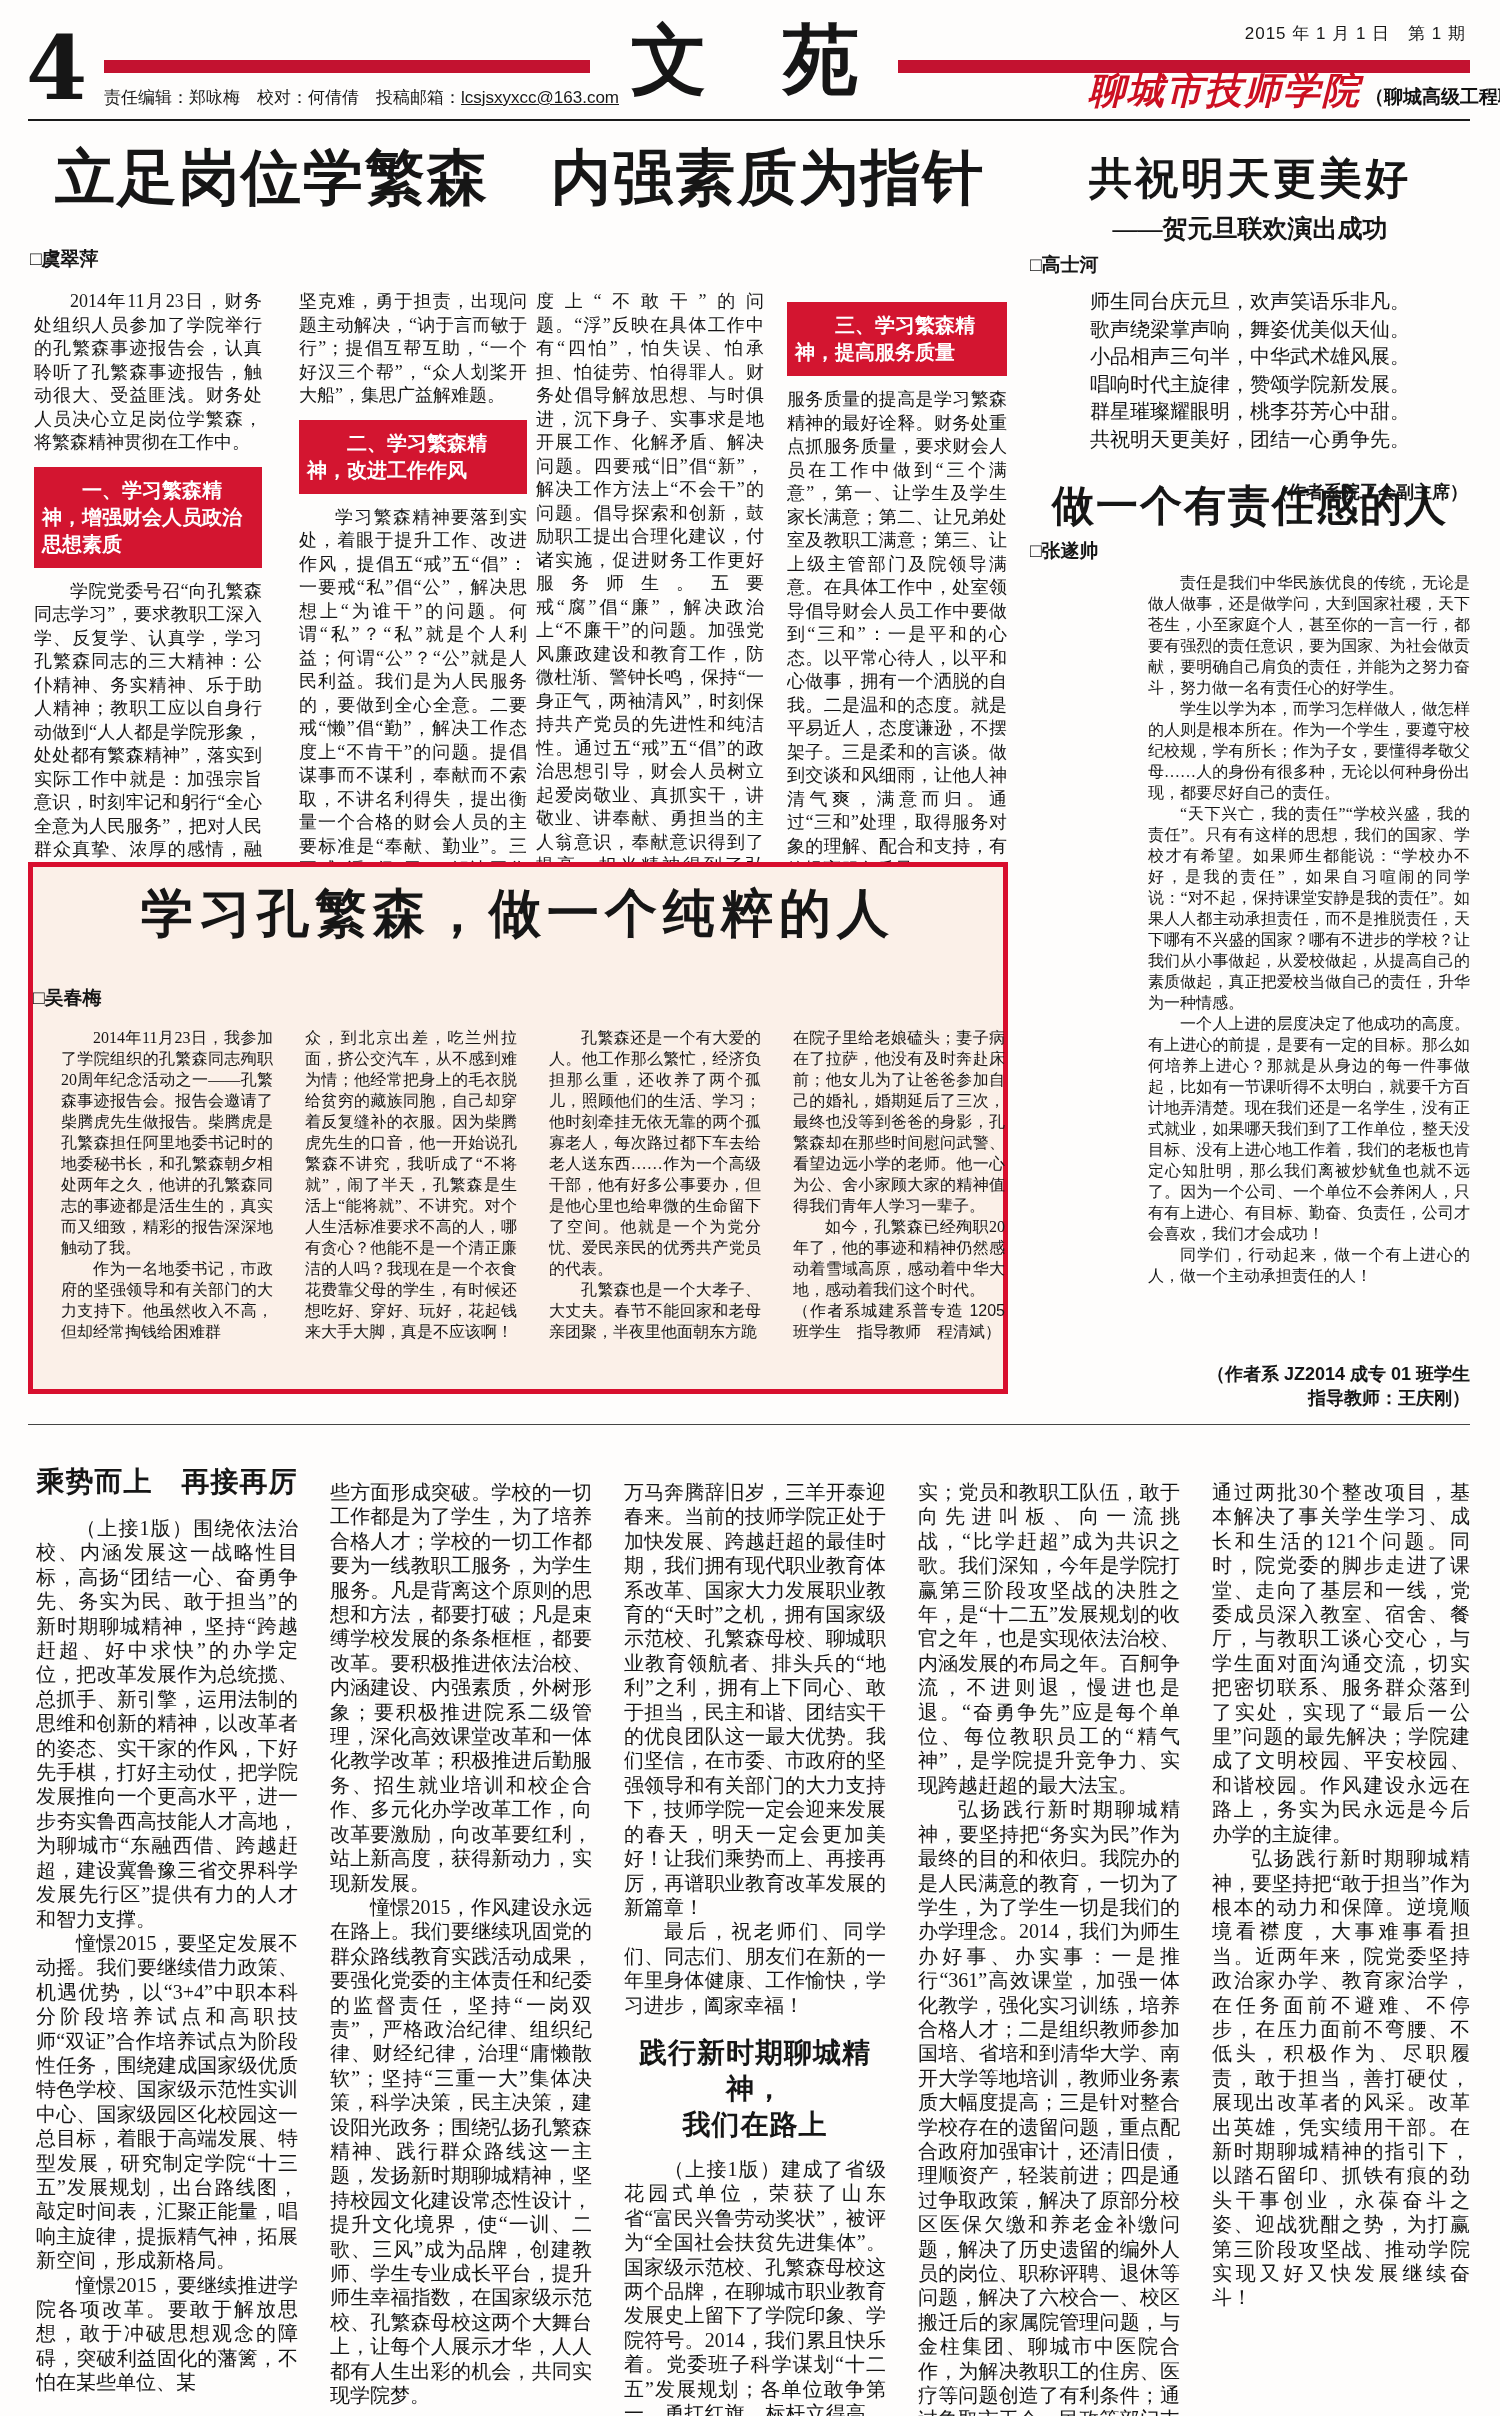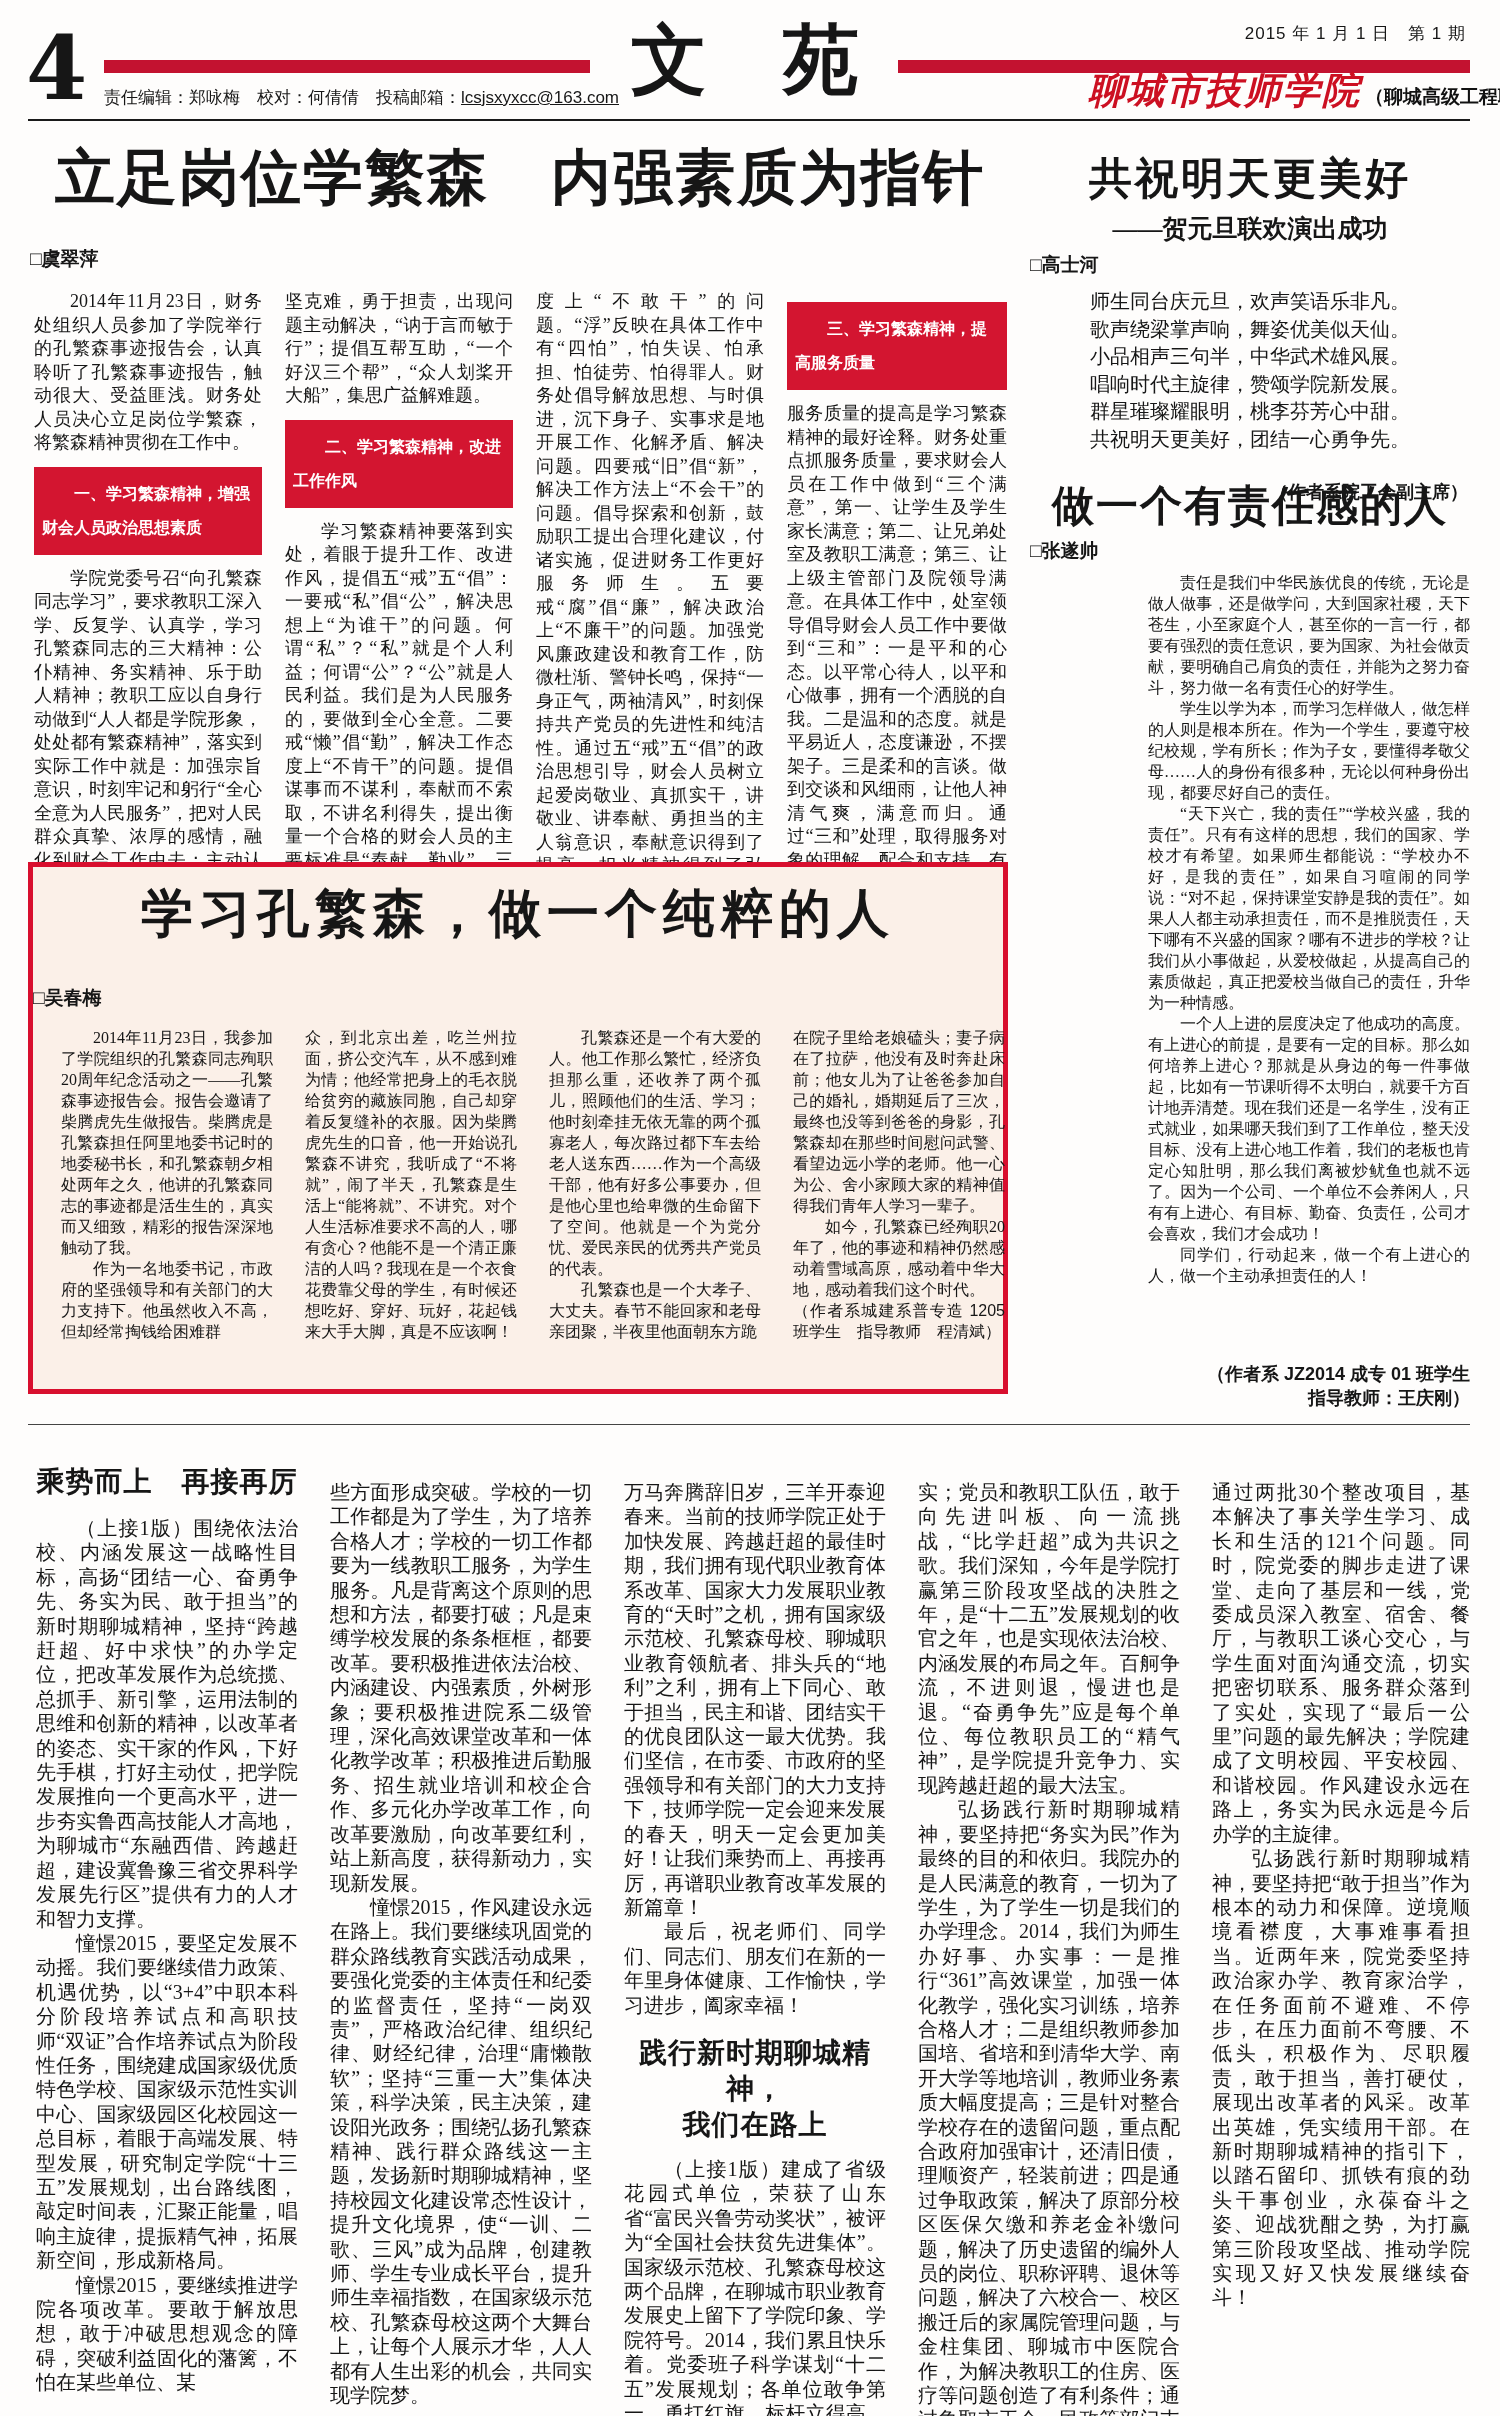"坚克难，勇于担责，出现问题主动解决，“讷于言而敏于行”；提倡互帮互助，“一个好汉" .a1c2 { left: 285px -> 299px }
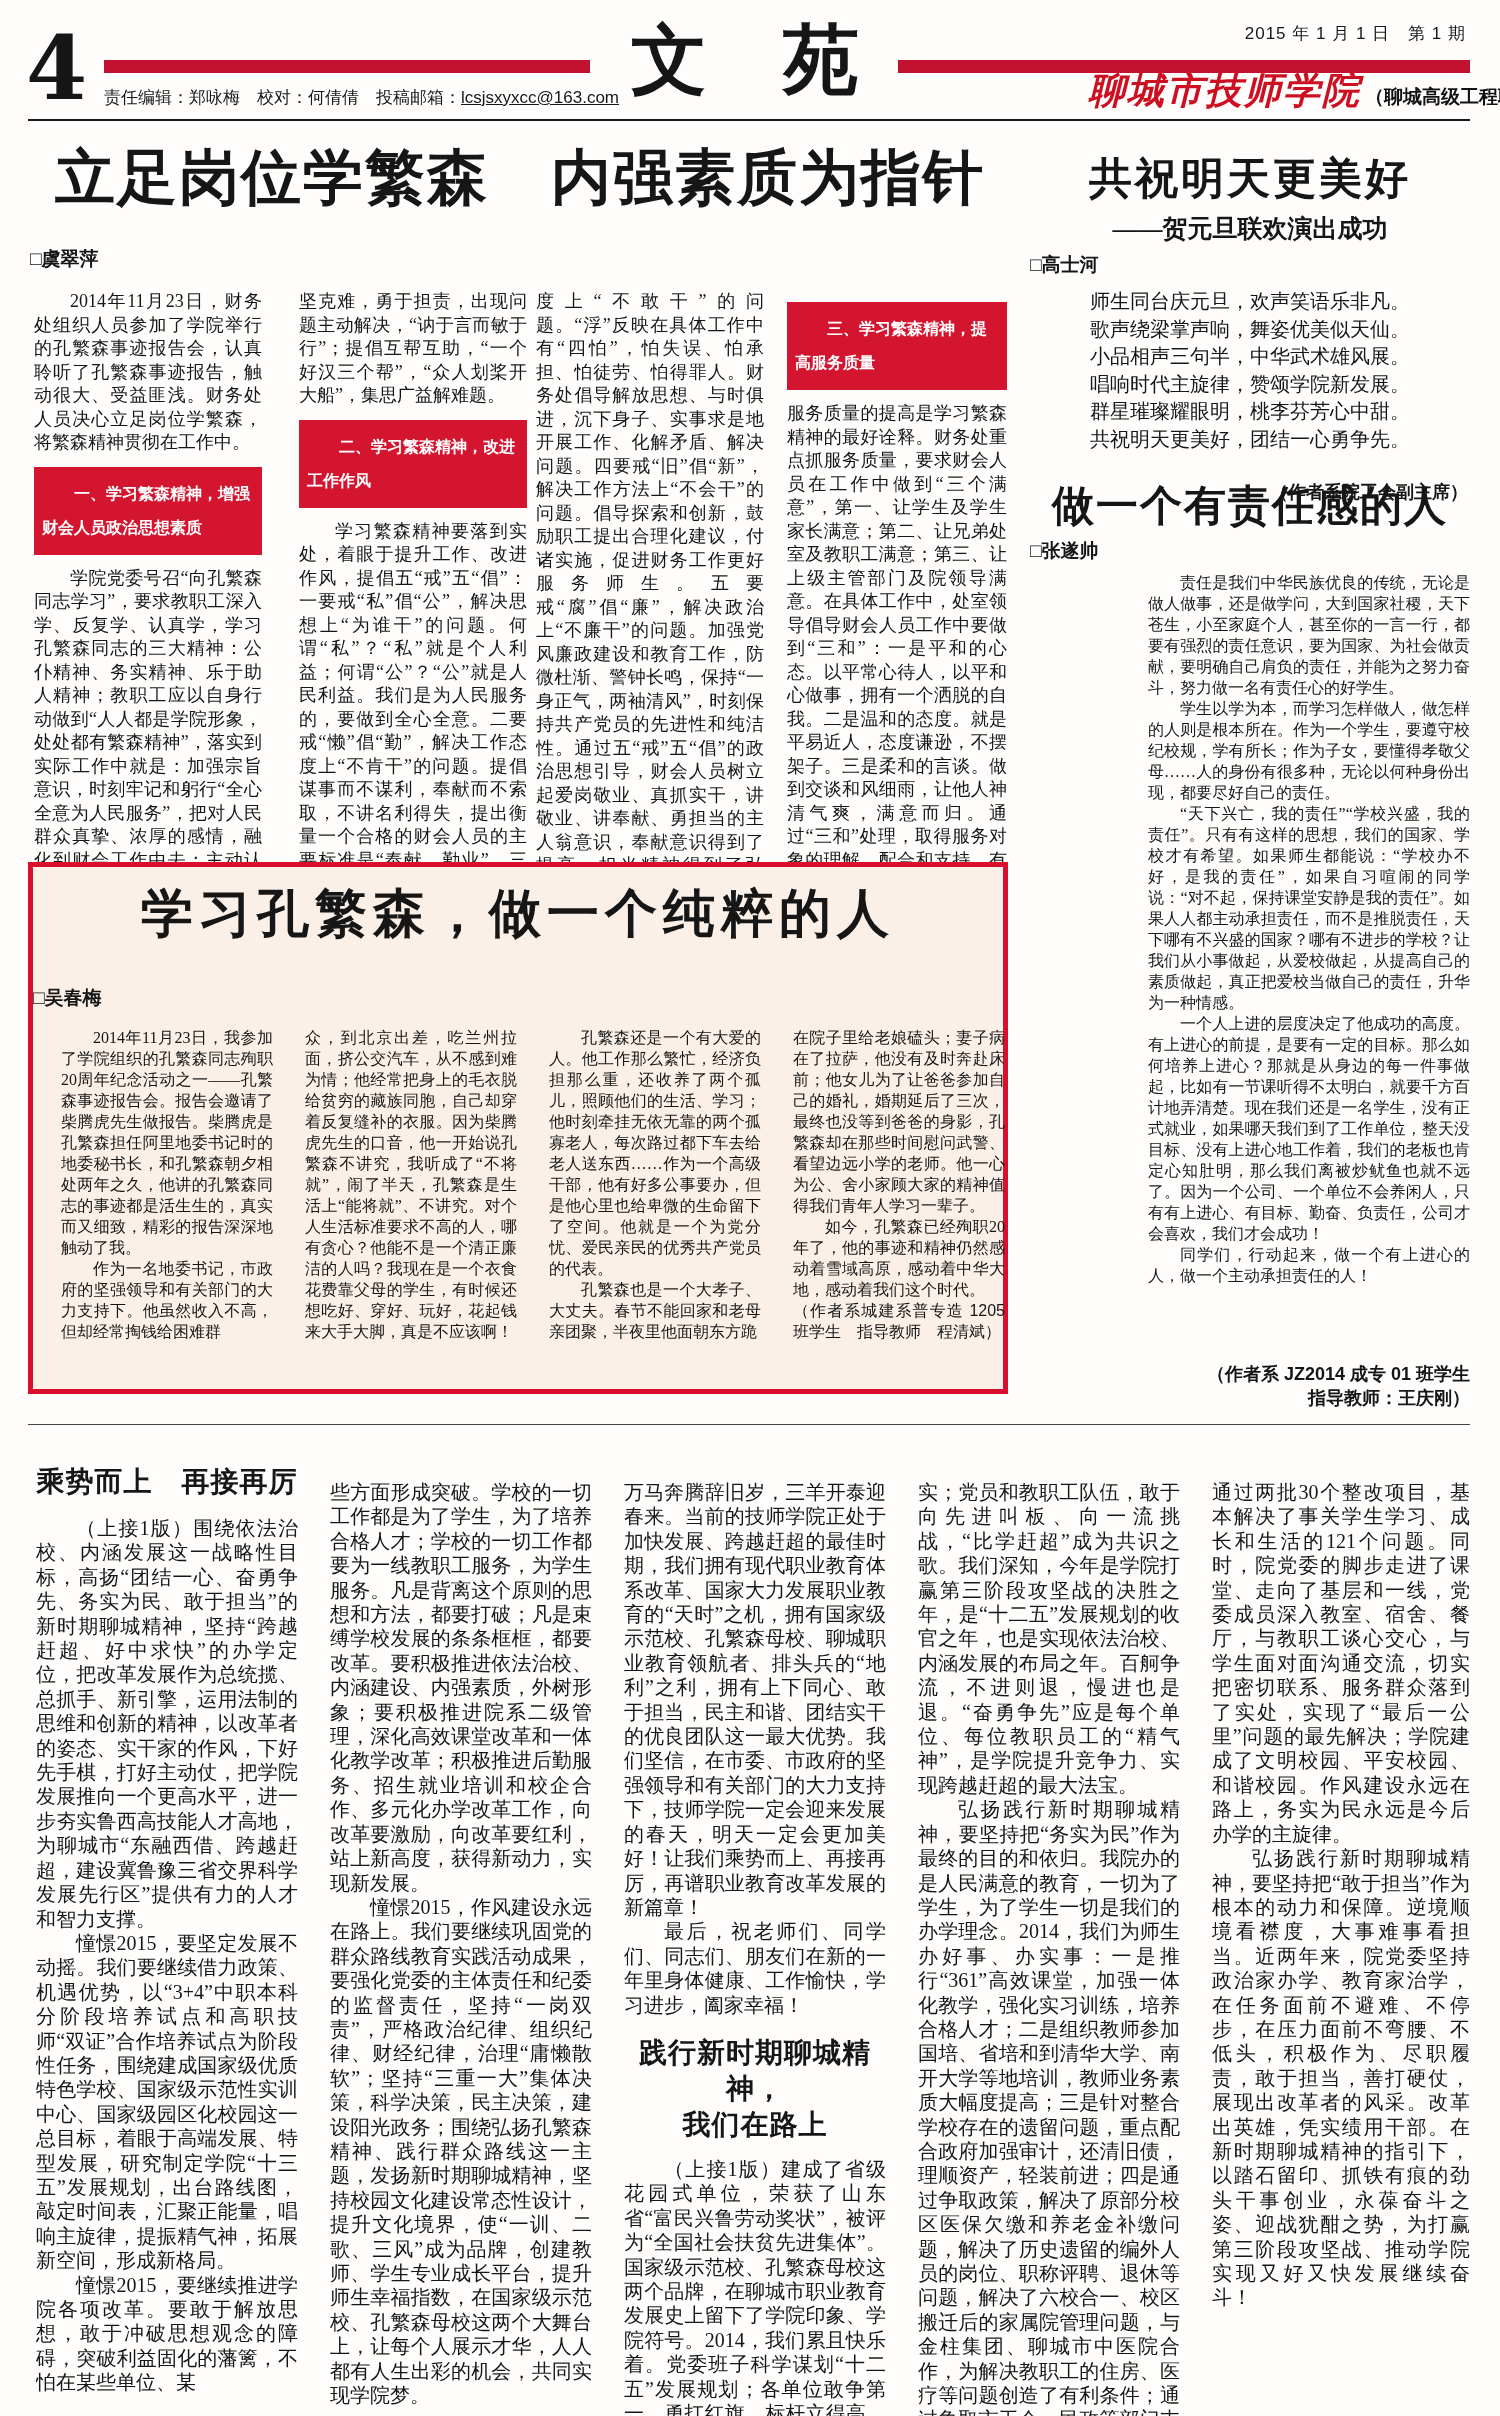"三、学习繁森精神，提高服务质量" .secbox { font-size: 16px -> 20px; line-height: 34px -> 27px }
